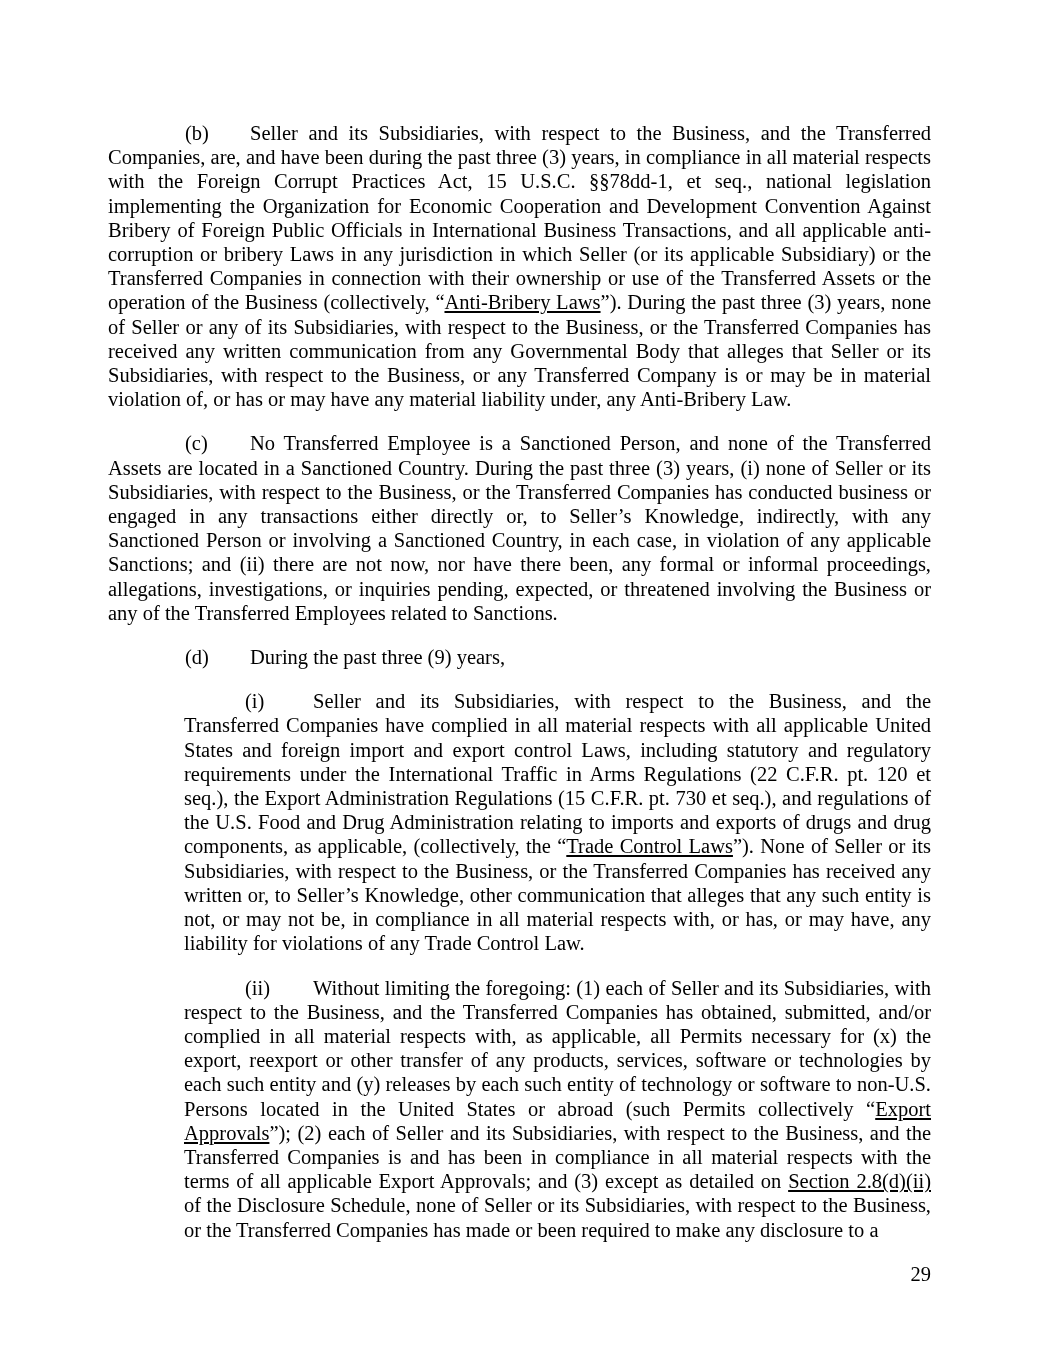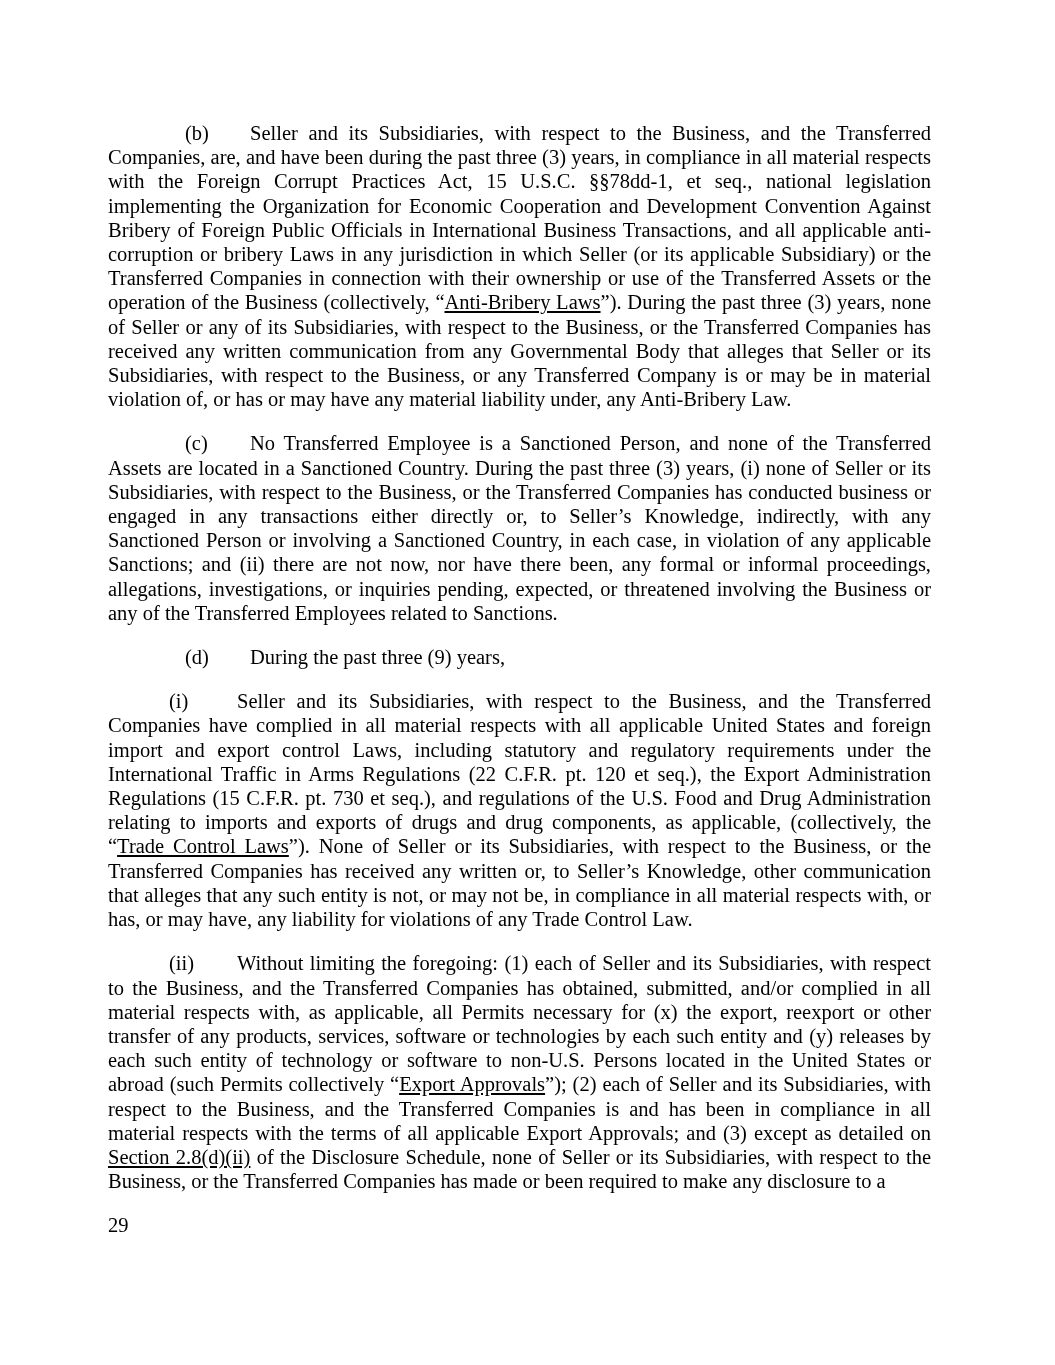"(i) Seller and its Subsidiaries," .para.level-sub { margin-left: none -> 76px }
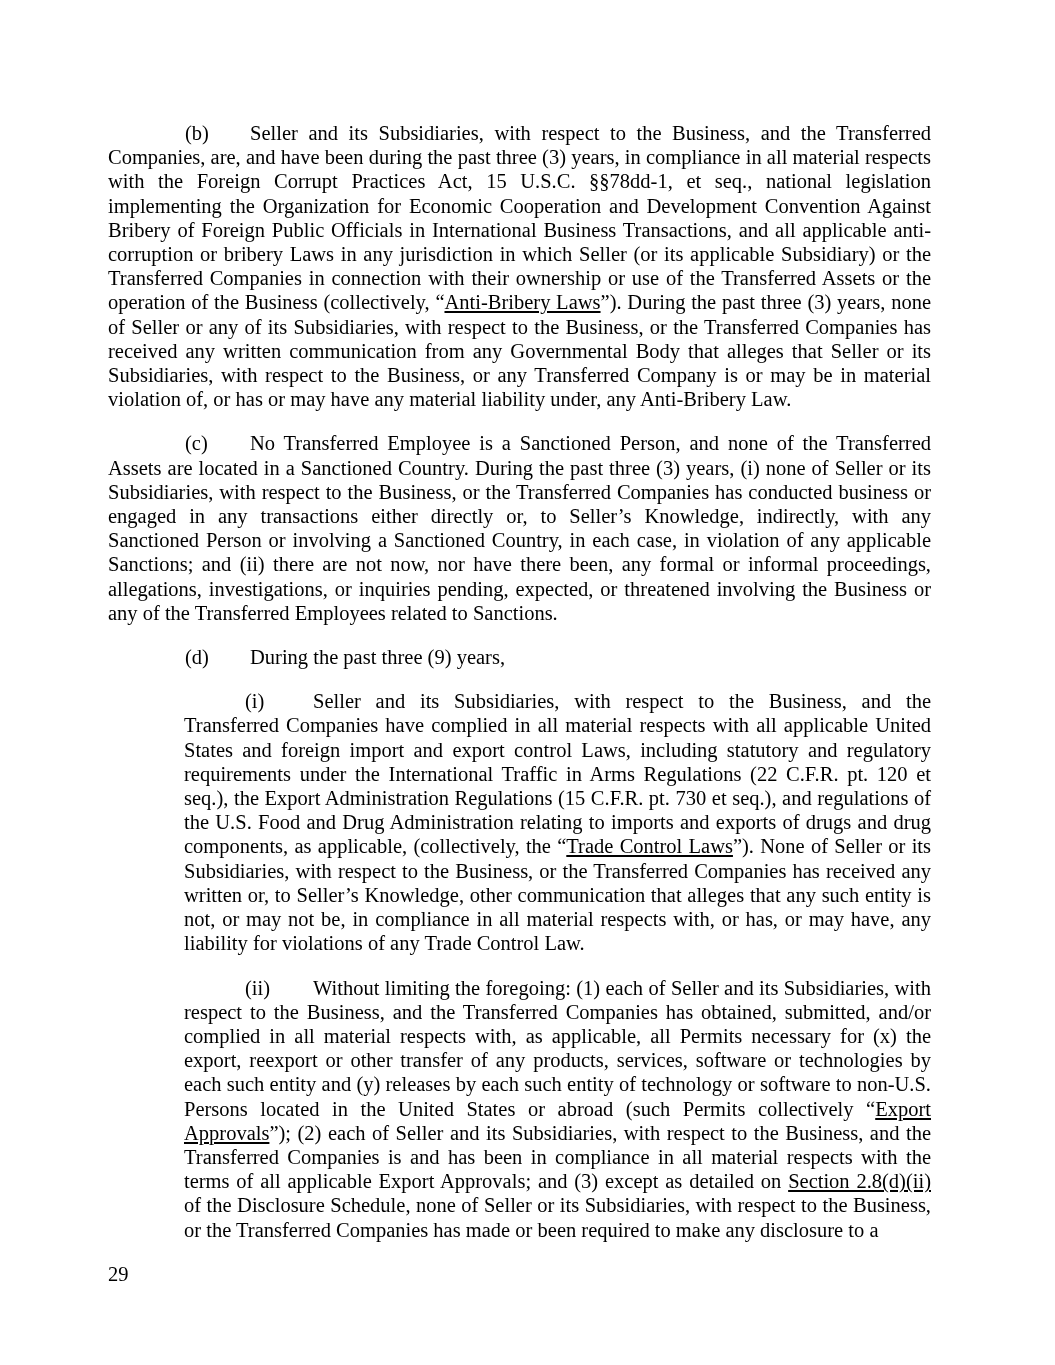"29" .page-footer { text-align: left -> right }
